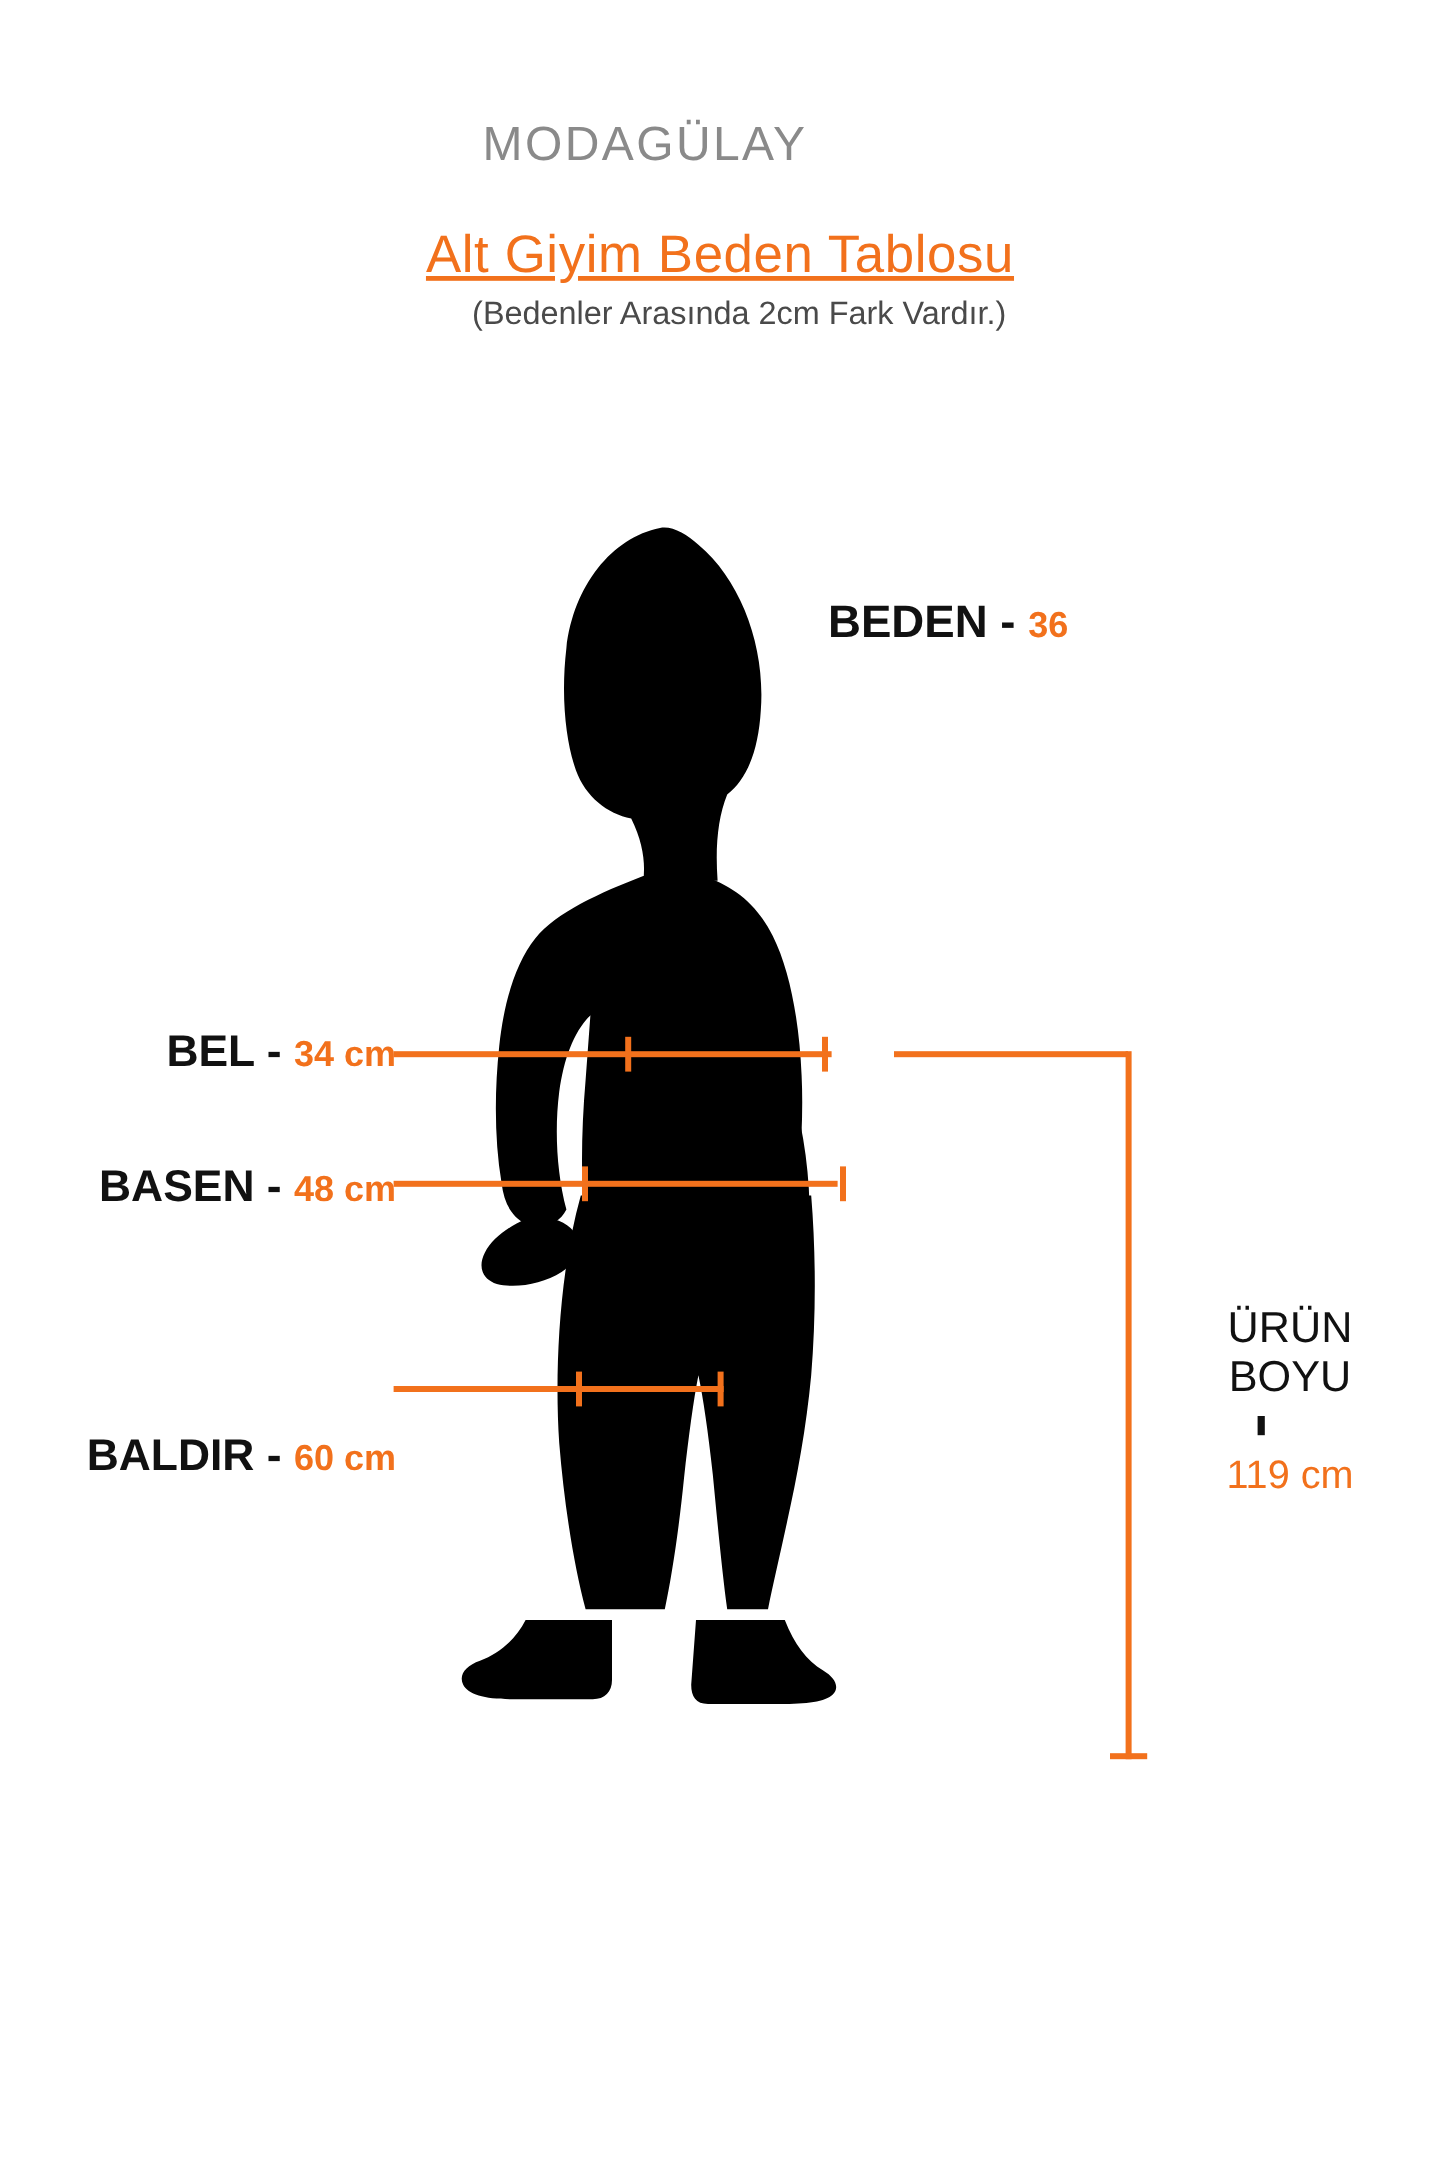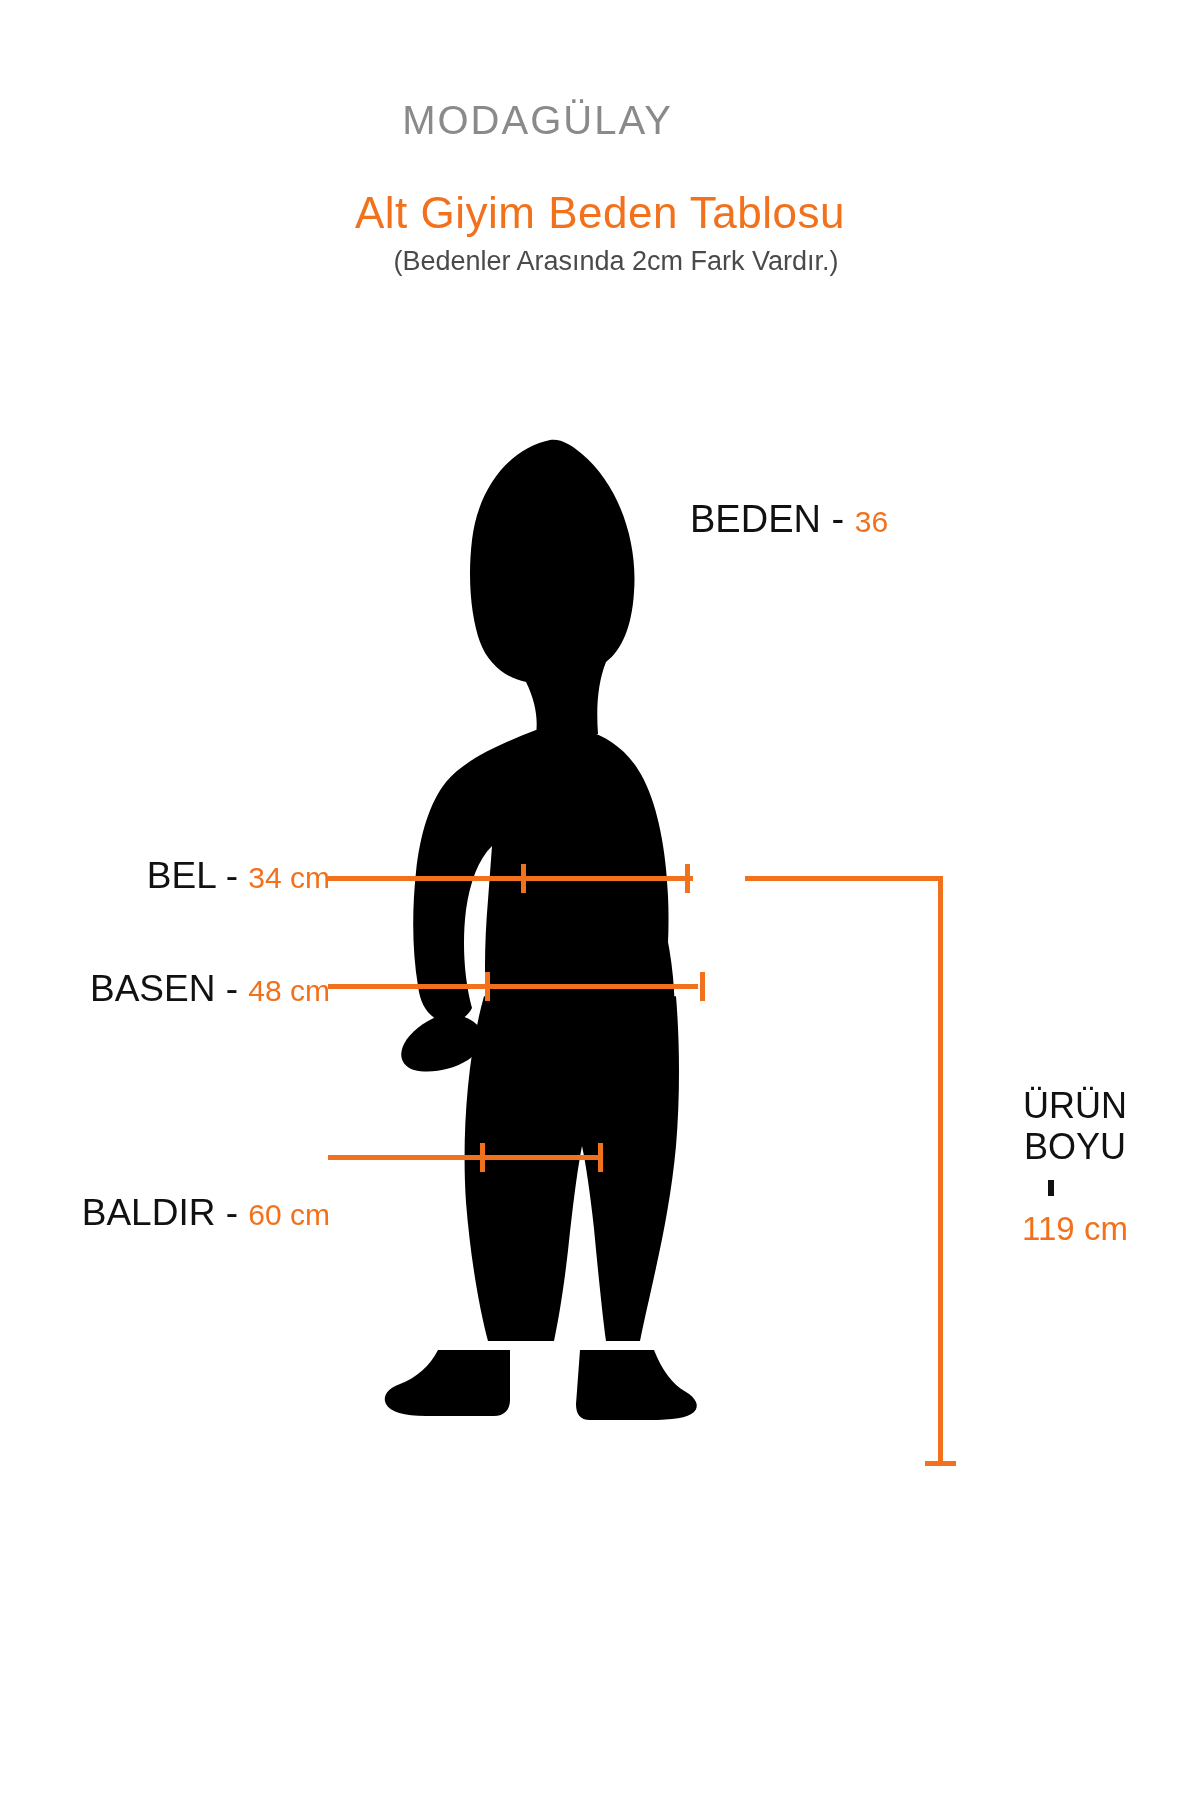"Alt Giyim Beden Tablosu" .title { text-decoration: none -> underline }
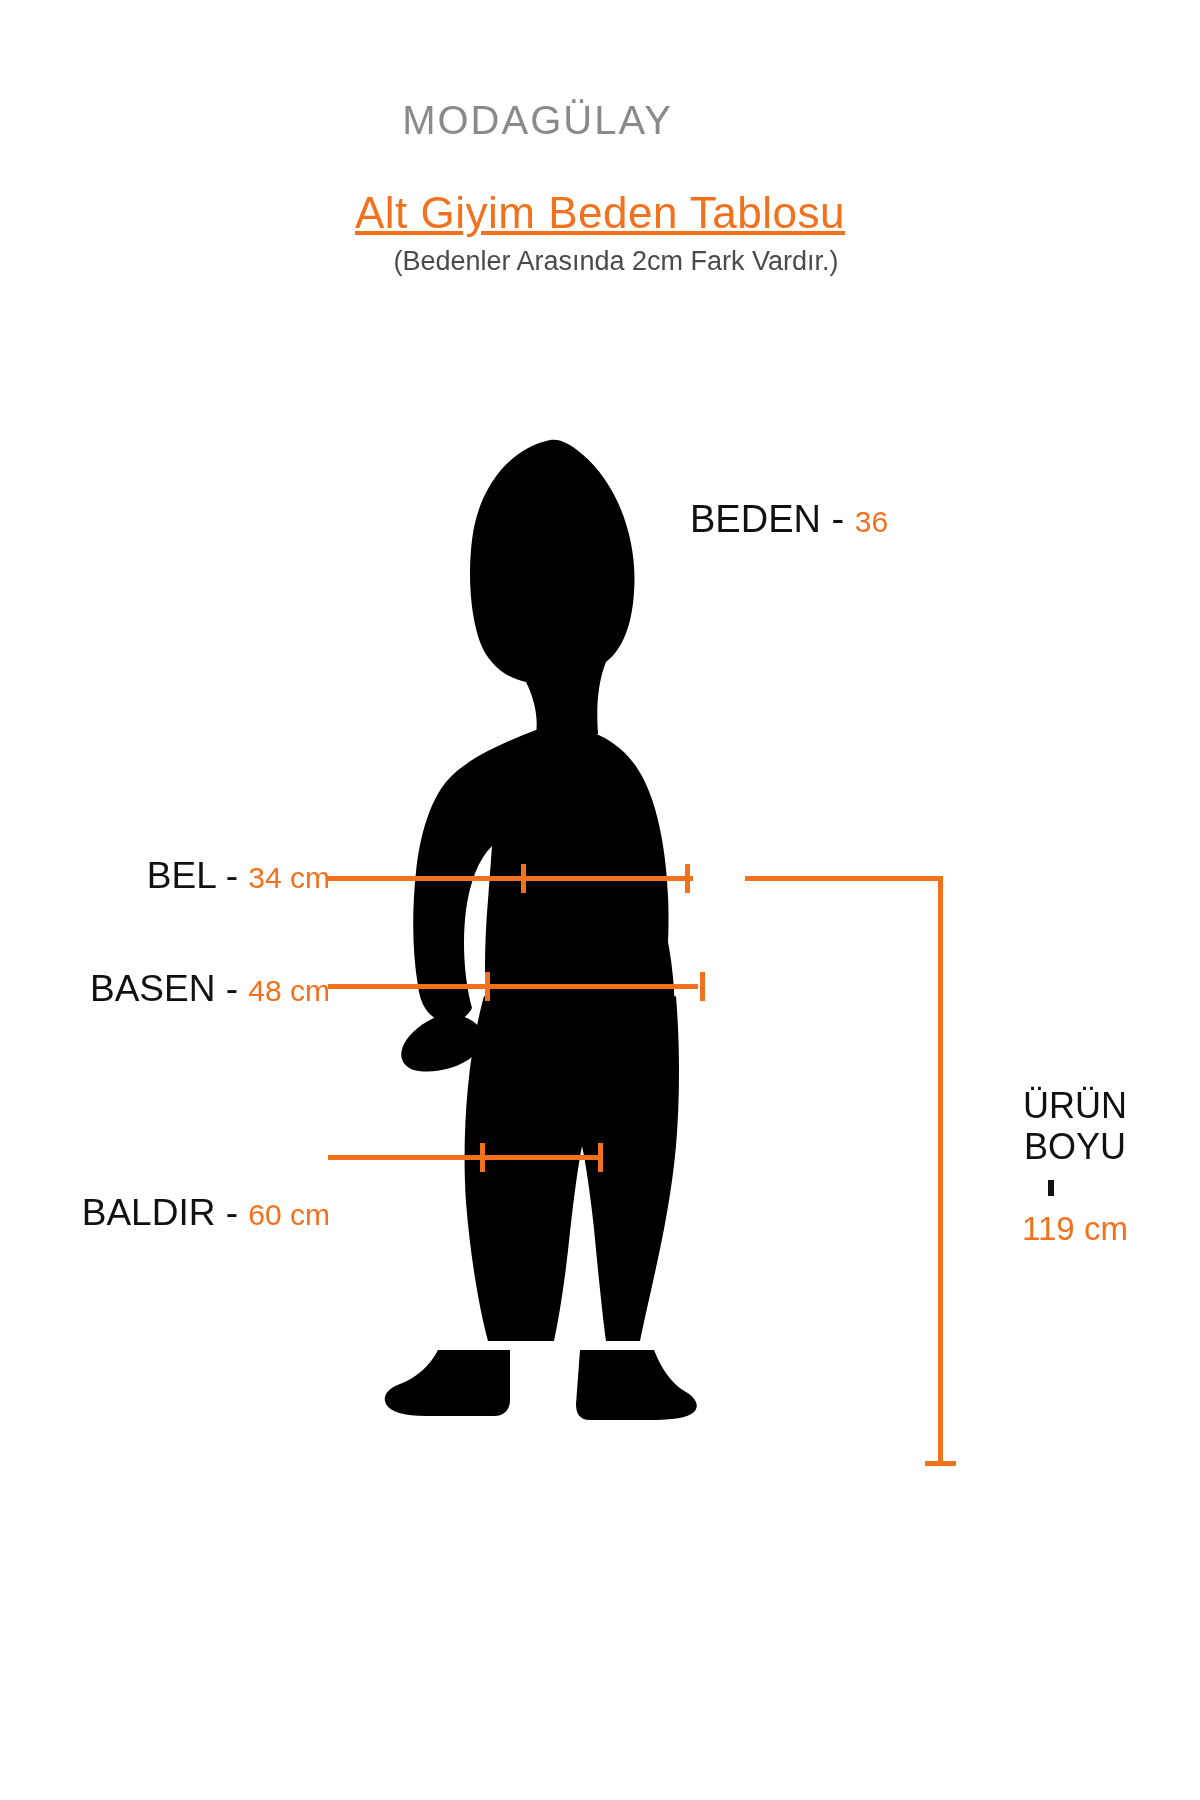"BEDEN - 36" .label { font-weight: 400 -> 700 }
